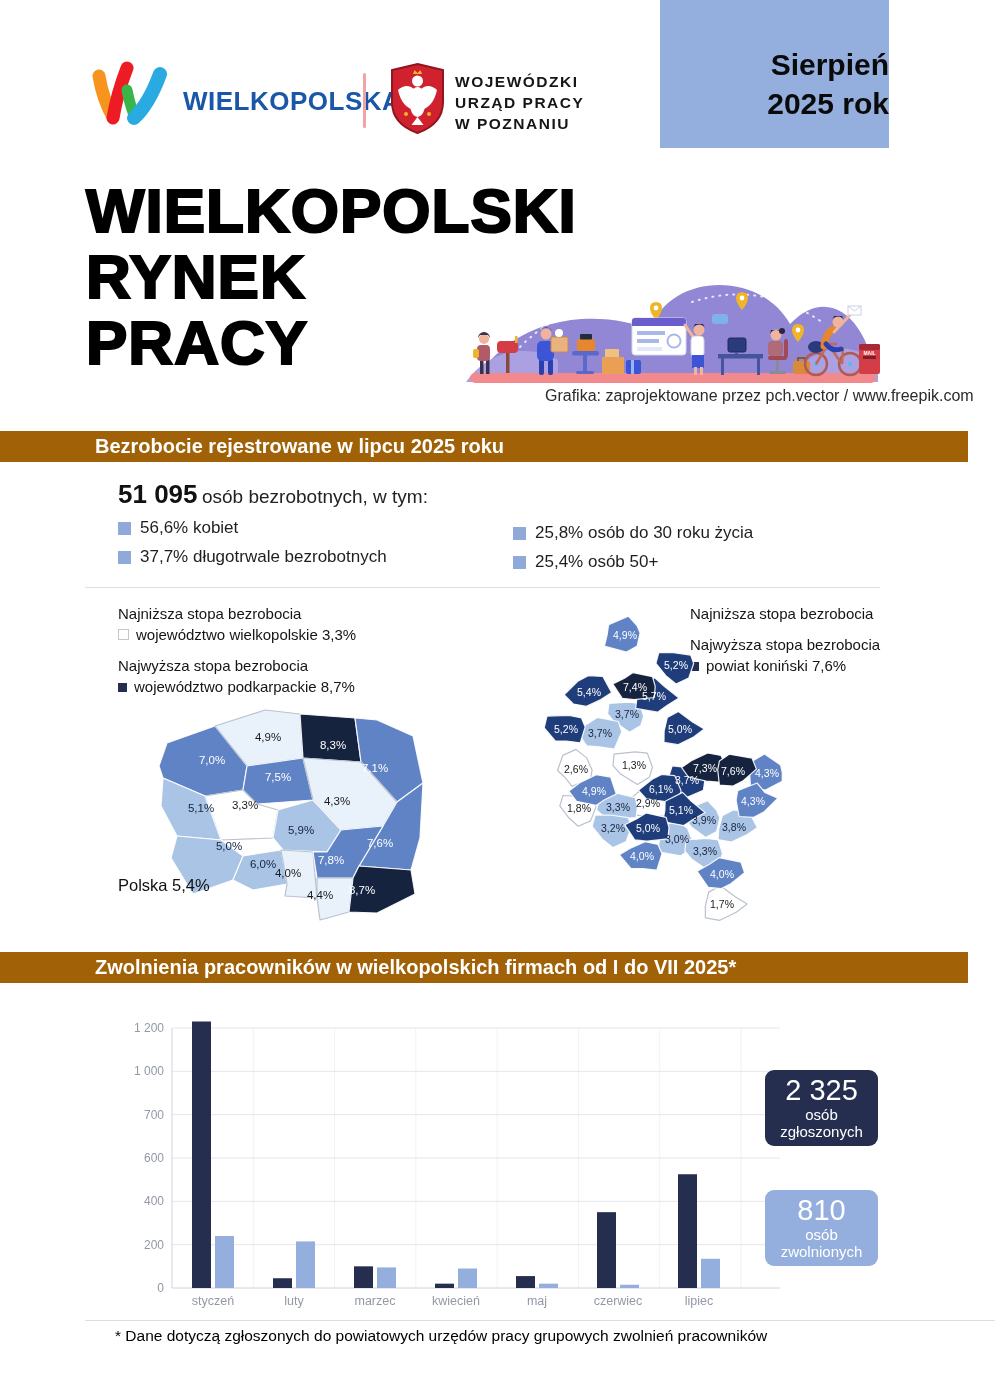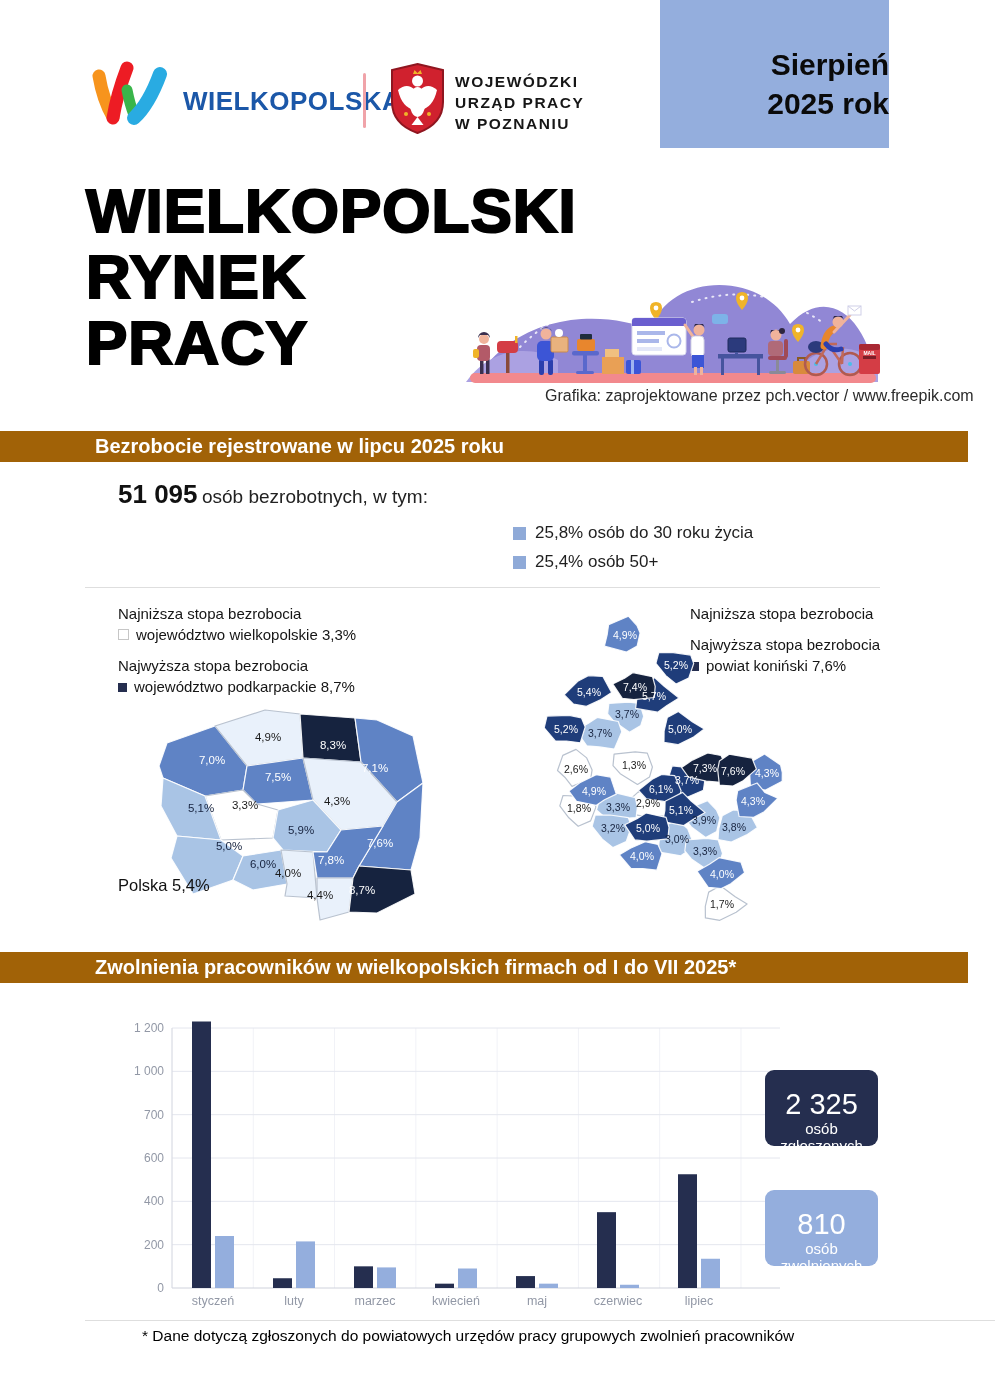"56,6% kobiet" div.bullets { html: none -> <div> <div> <span></span> <span>56,6% kobiet</span> </div> <div> <span></span> <span>37,7% długotrwale bezrobotnych</span> </div> </div> }
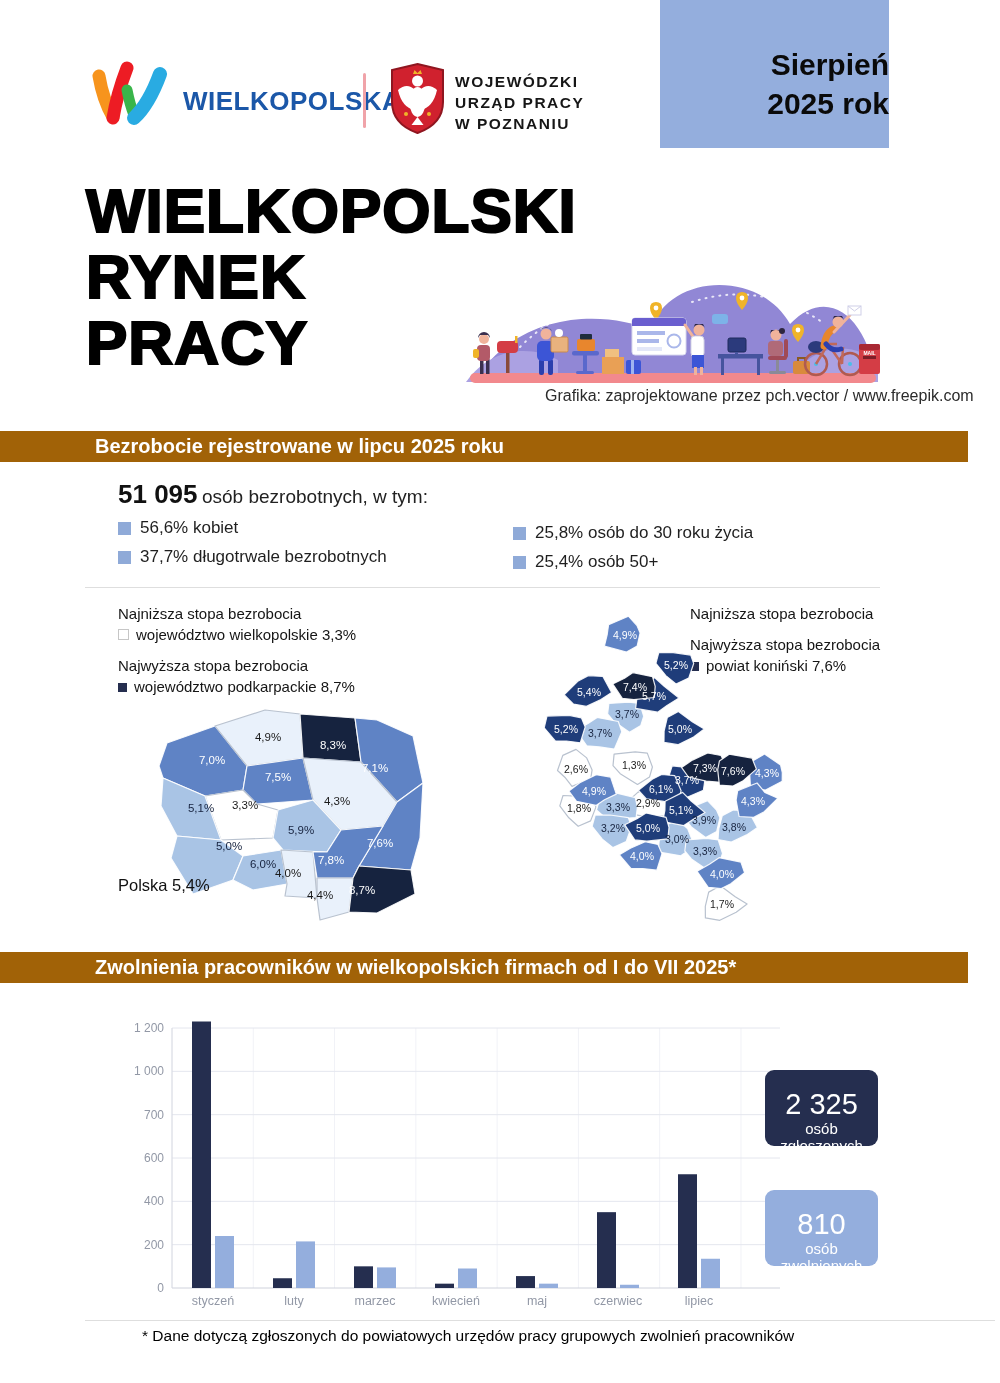"2 325" .info-box { padding-top: 19px -> 5px }
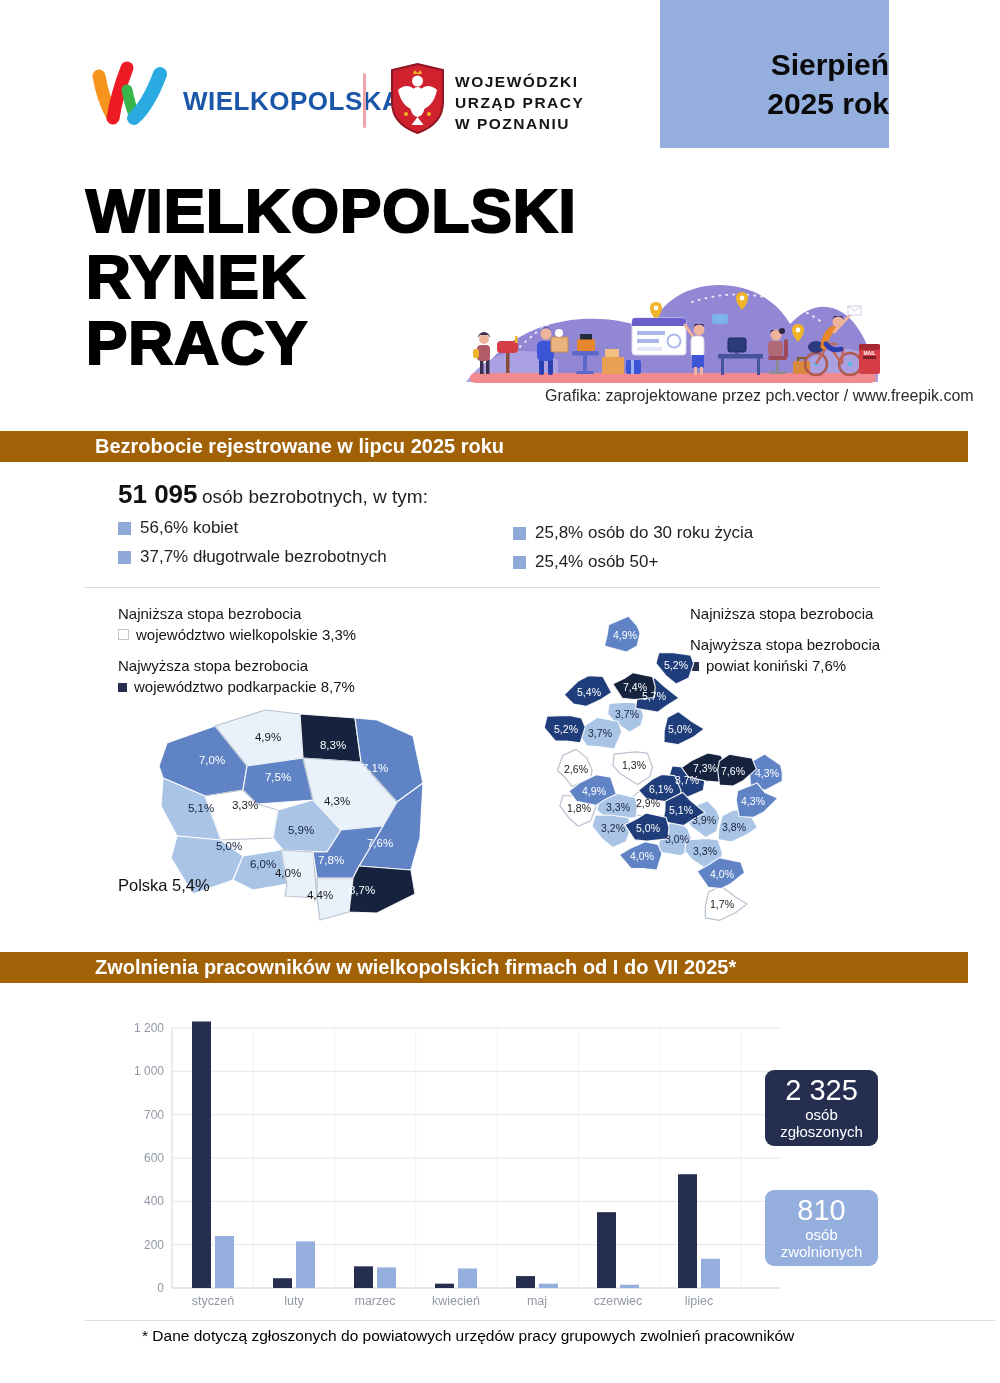"* Dane dotyczą zgłoszonych do" .footnote { margin-left: 27px -> none }
